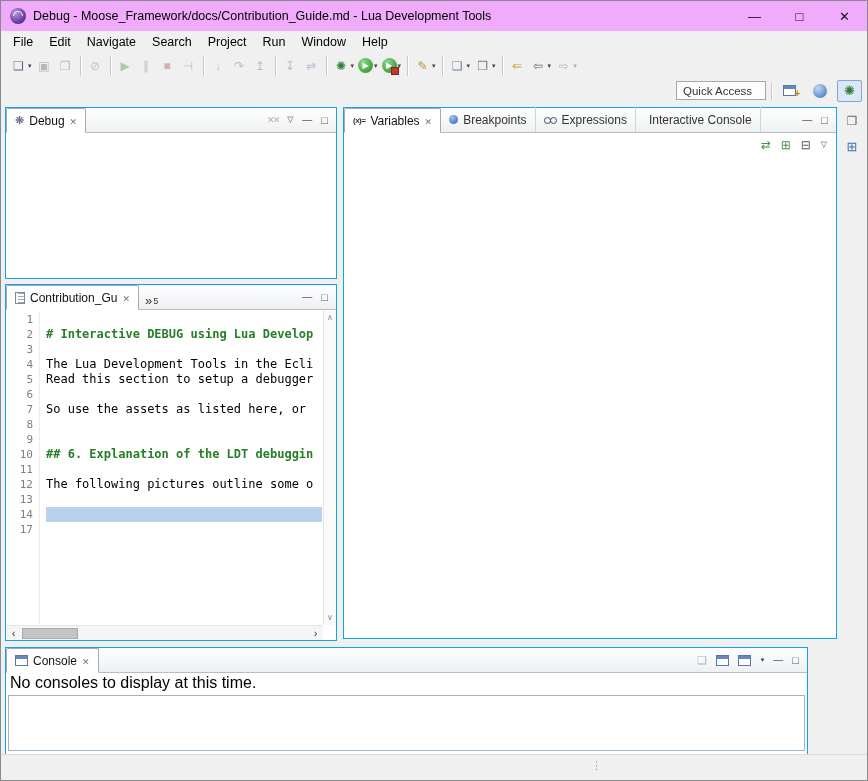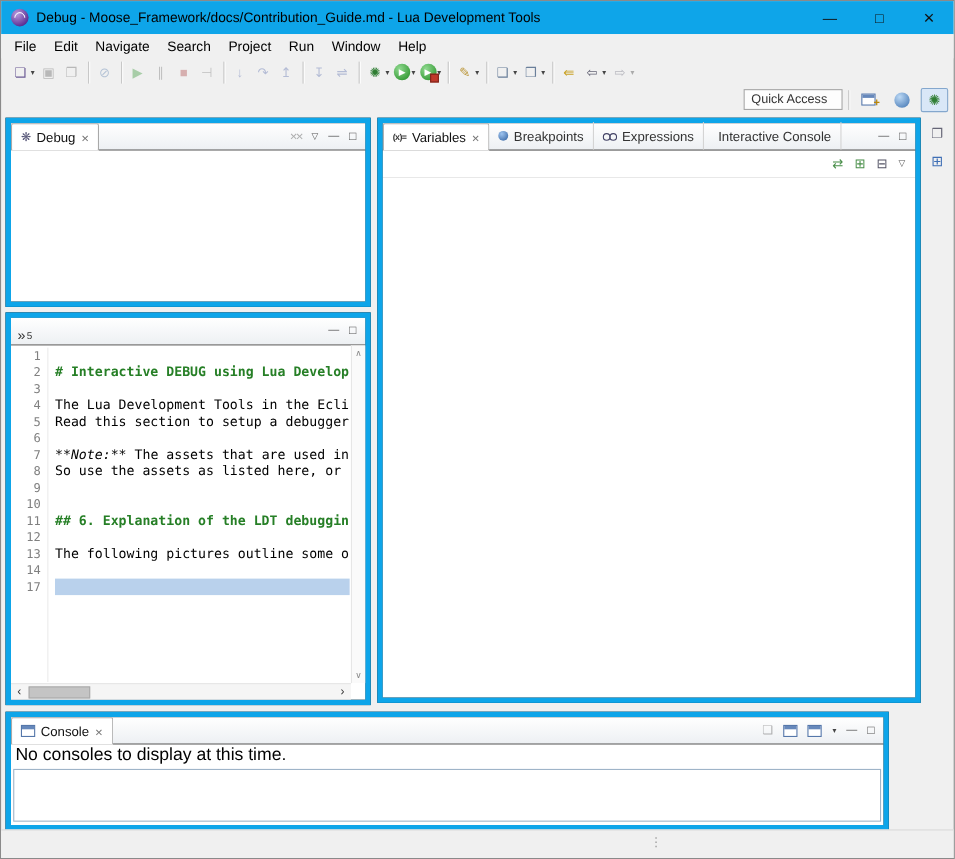"Debug -" .titlebar { background: #0ea5e9 -> #f0abfc }
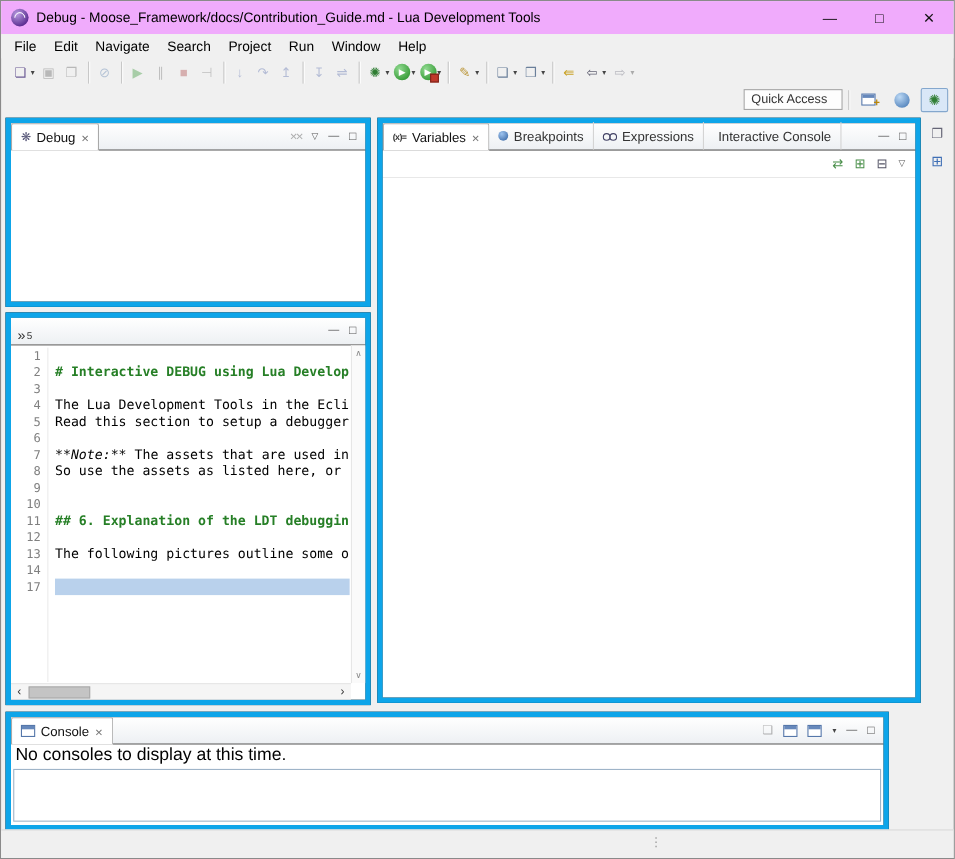"Debug" .panel { background: #000000 -> #eab308; border: 5px solid #0ea5e9 -> 1px solid #0ea5e9 }
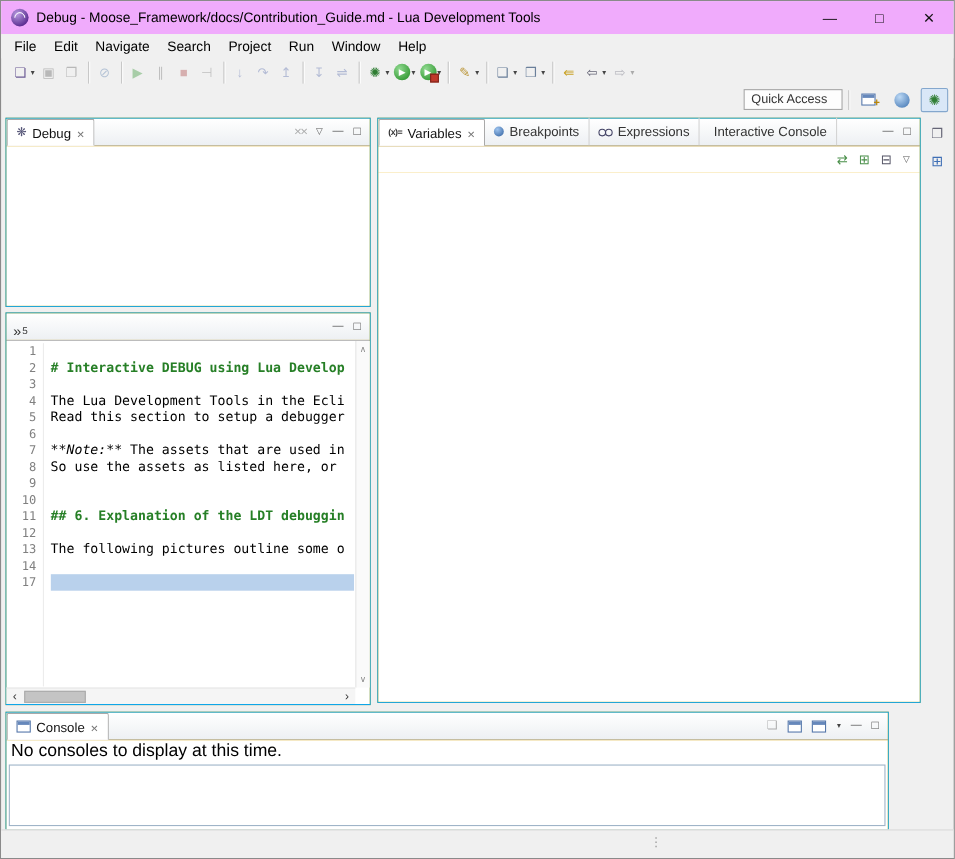"Contribution_Gu" div.tab { html: none -> <div> <span></span> <span>Contribution_Gu</span> <span></span> </div> }
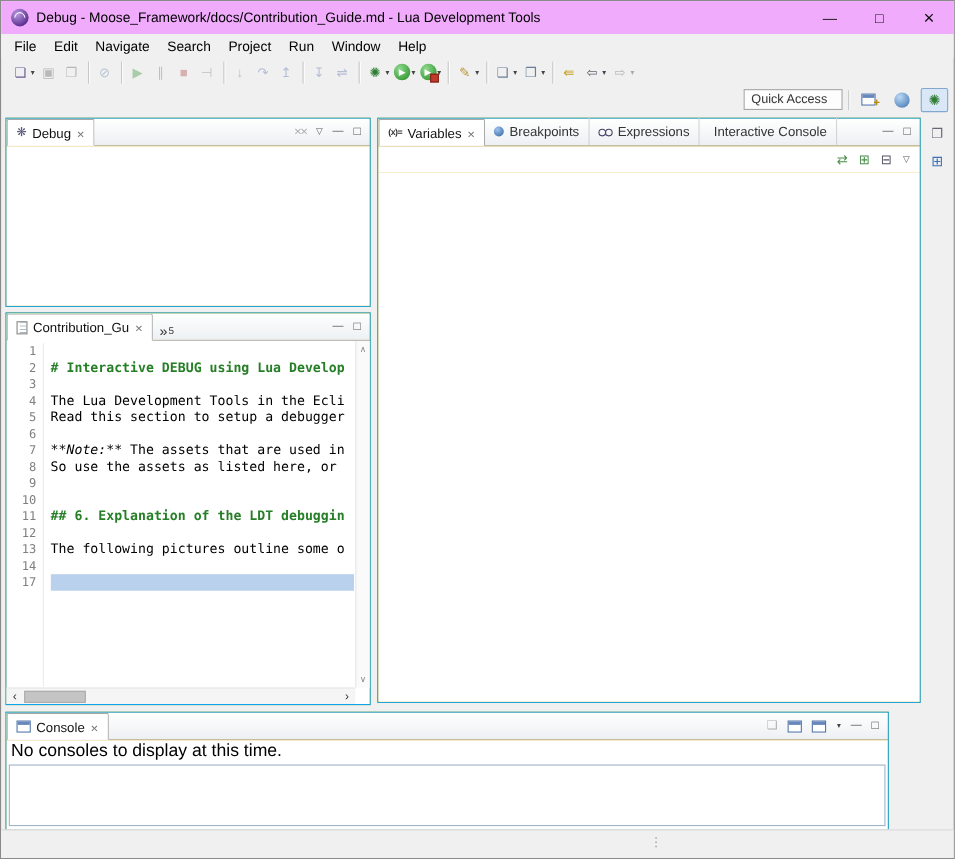"**Note:** The assets that are" div.code-line { html: <div><span>**Note:**</span><span> The assets that are used in</span></div> -> none }
